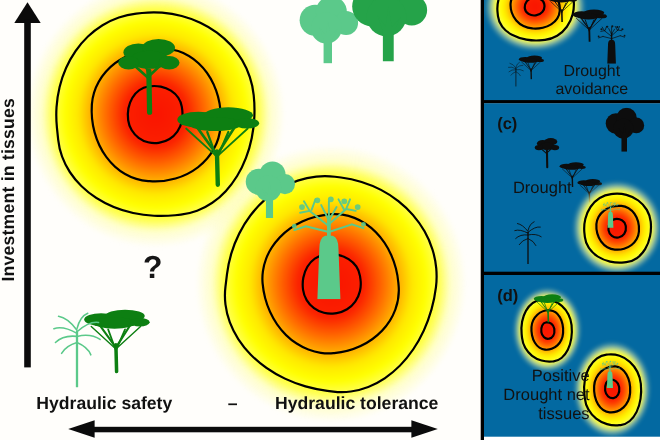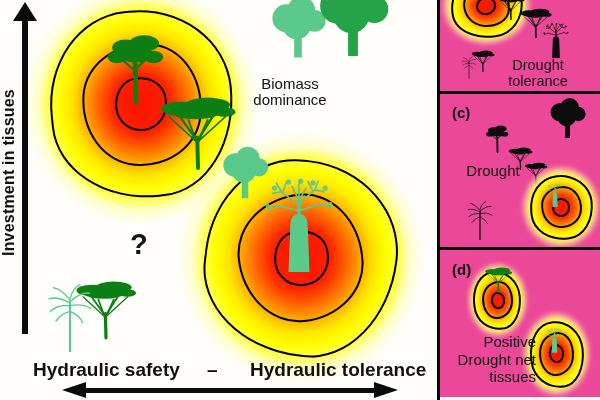"Drought" .sp { background: #ec4899 -> #0369a1 }
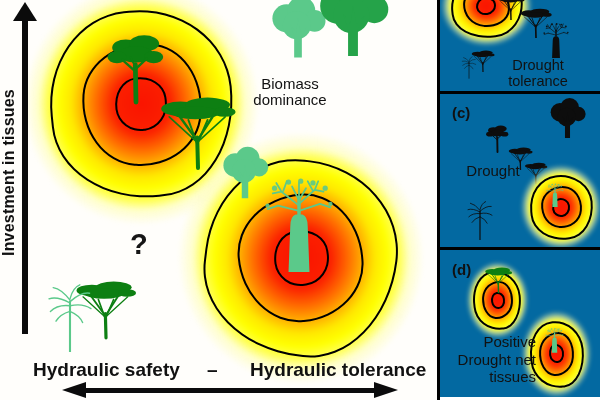"Biomass" div.annot { html: <div> <div>Biomass</div> <div>dominance</div> </div> -> none }
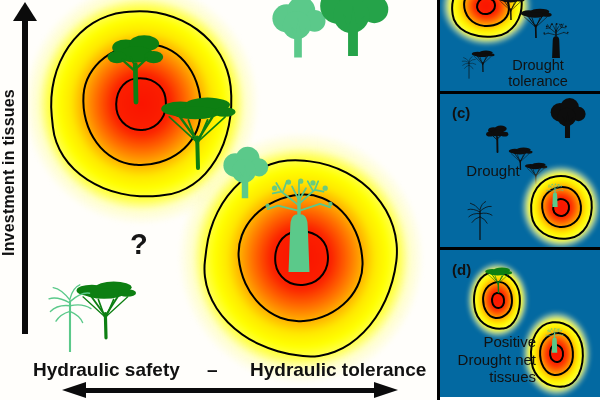"tolerance" div { text: tolerance -> avoidance }
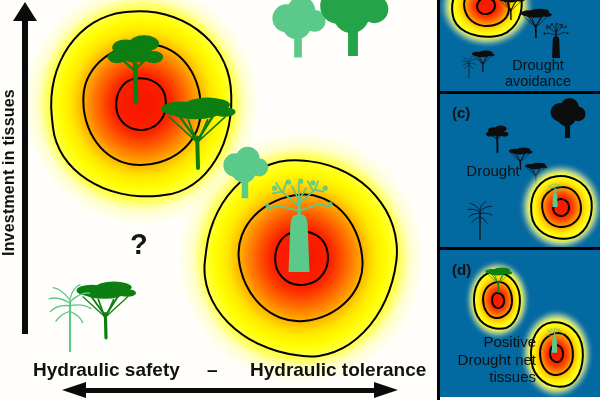"Hydraulic safety" .axis-word { font-size: 19px -> 16px }
